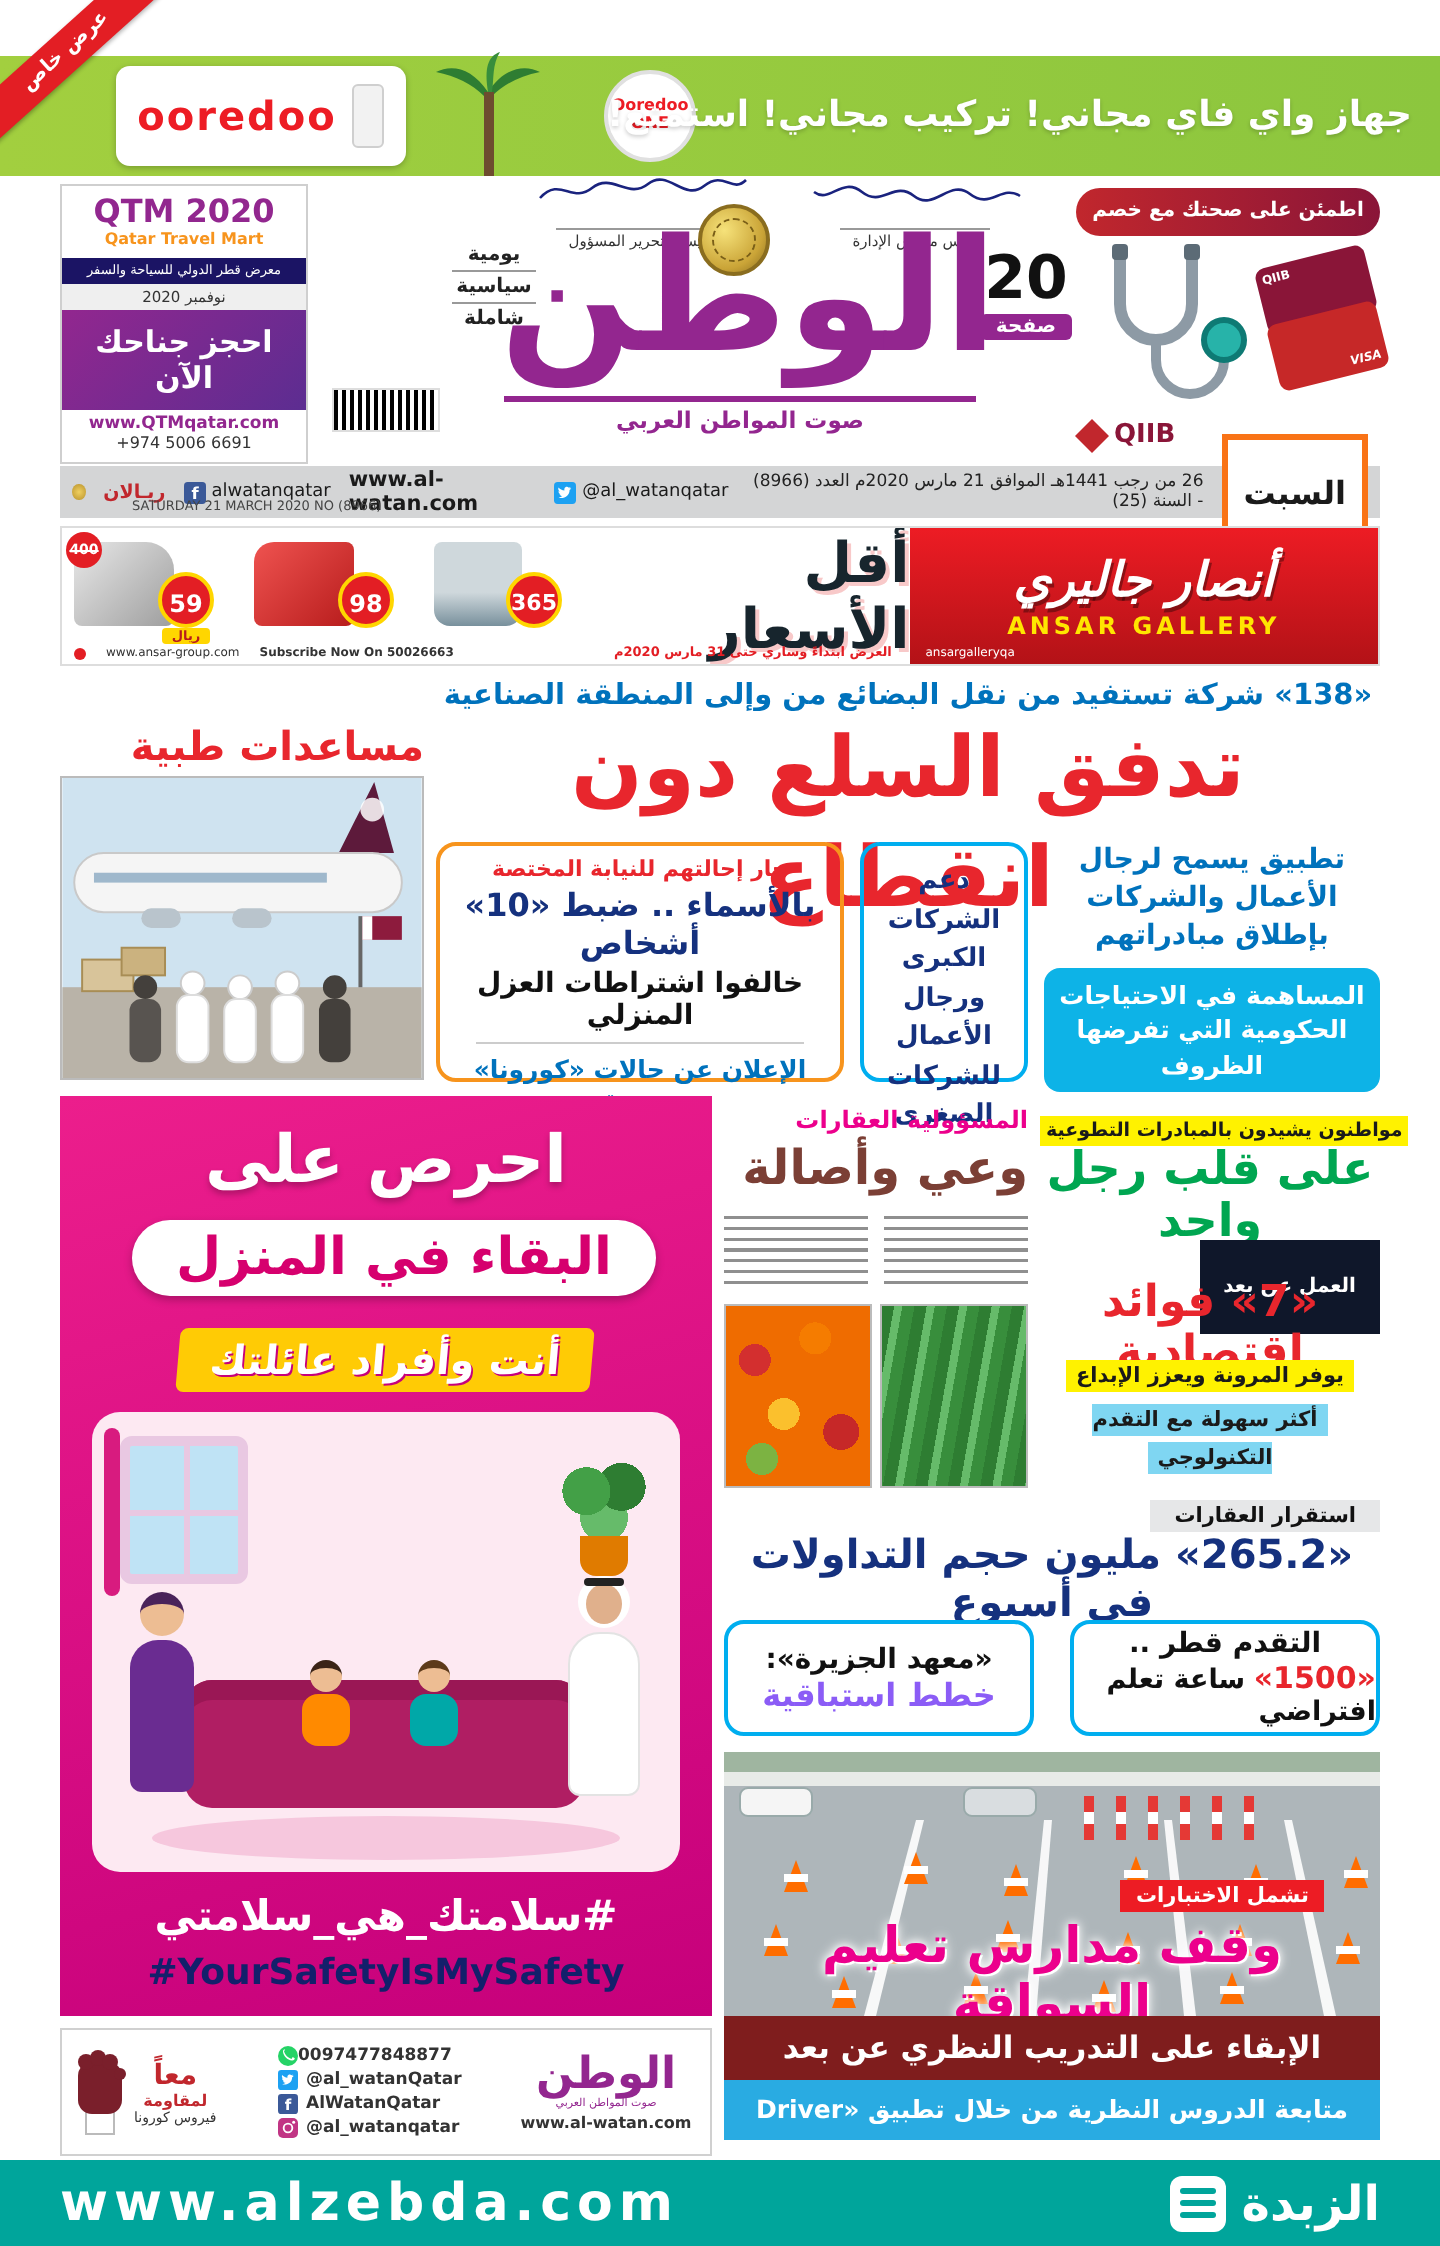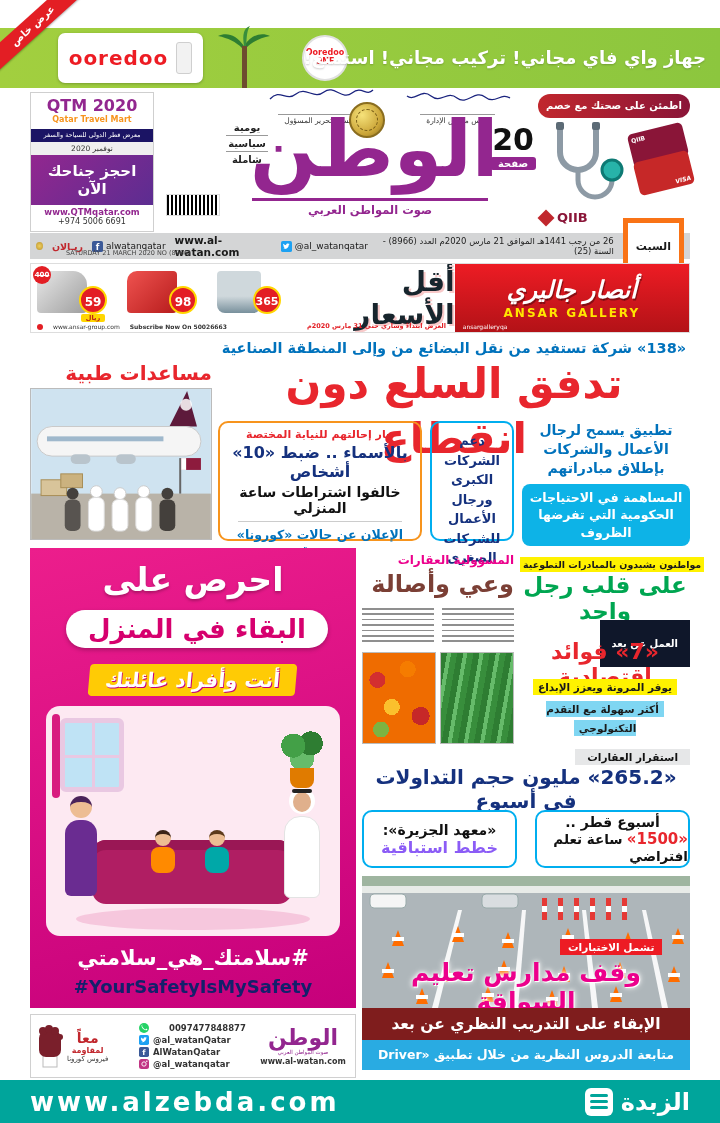"السبت" span.b { border: 5px solid #f97316 -> 3px solid #f97316; font-size: 11px -> 16px }
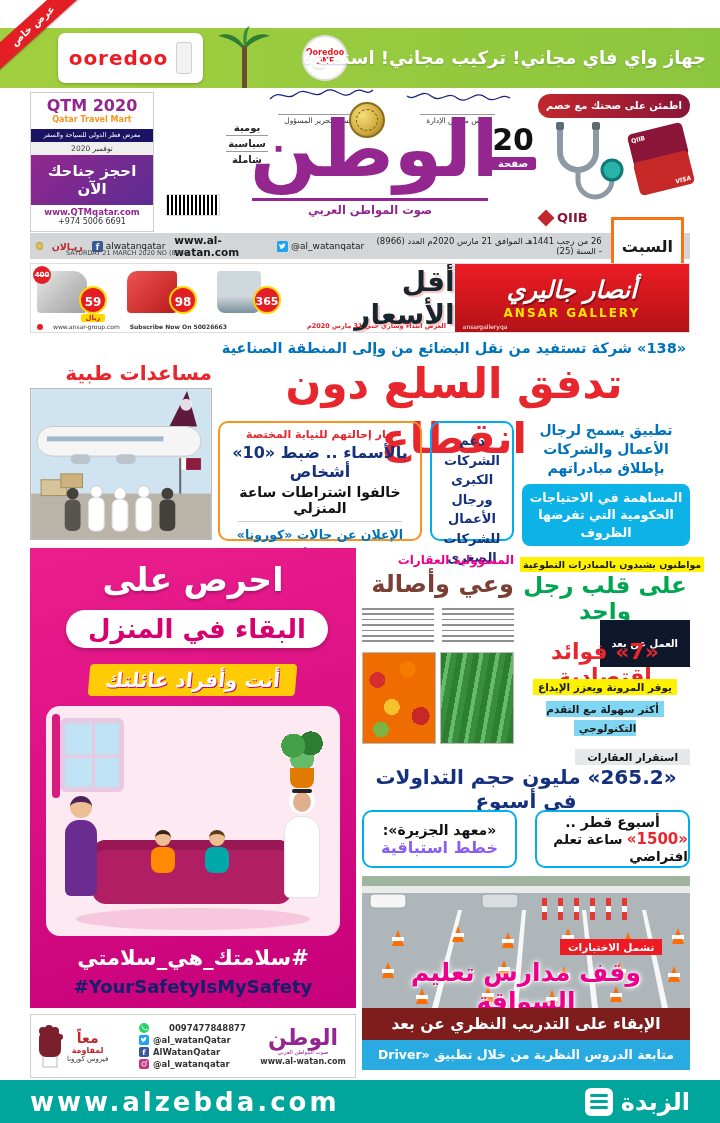"خالفوا اشتراطات ساعة المنزلي" div.b { text: ساعة -> العزل }
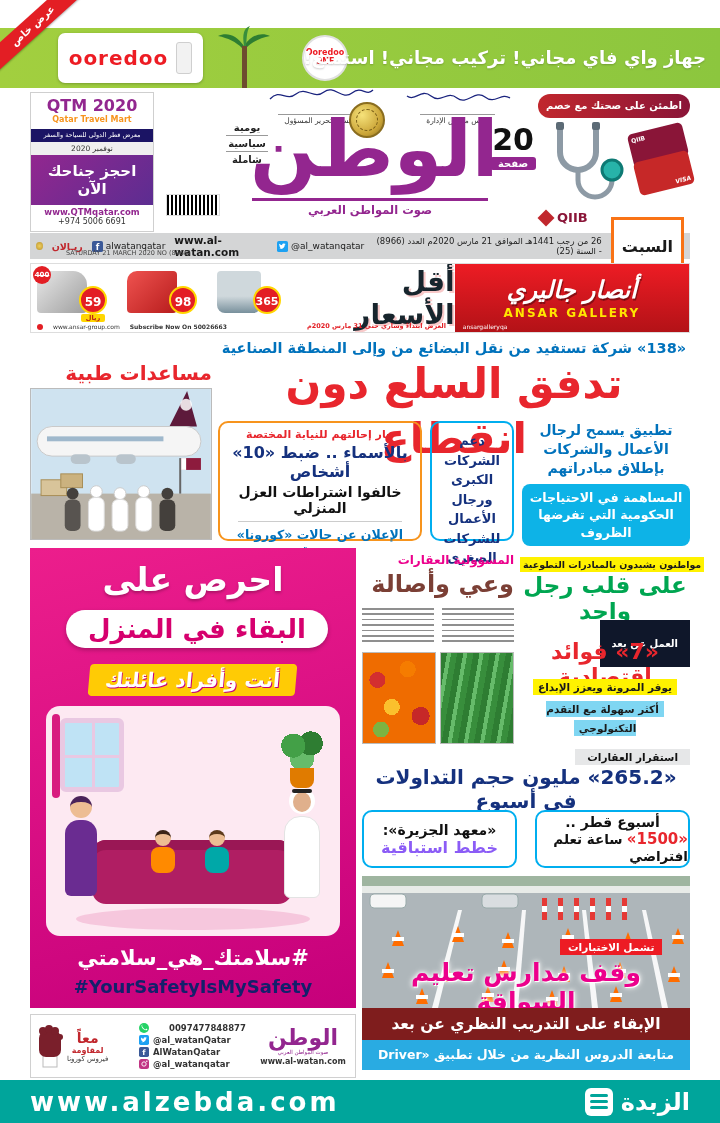"أسبوع قطر .." div.b { text: أسبوع -> التقدم }
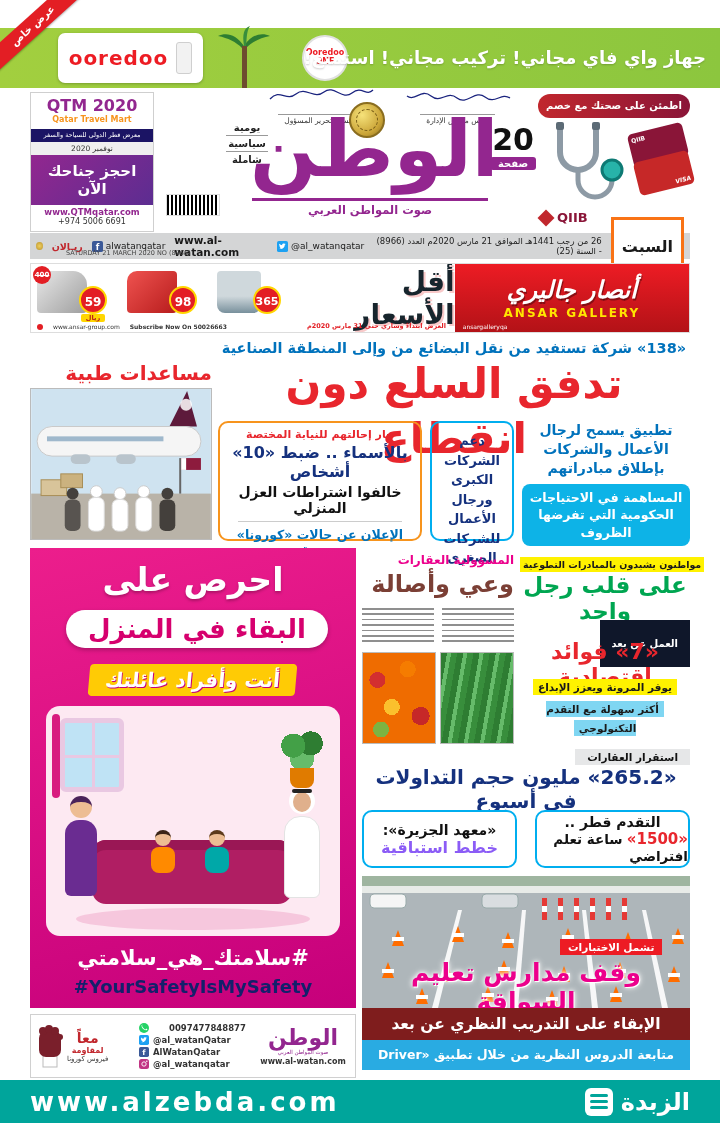"0097477848877" div { gap: 20px -> 0 }
